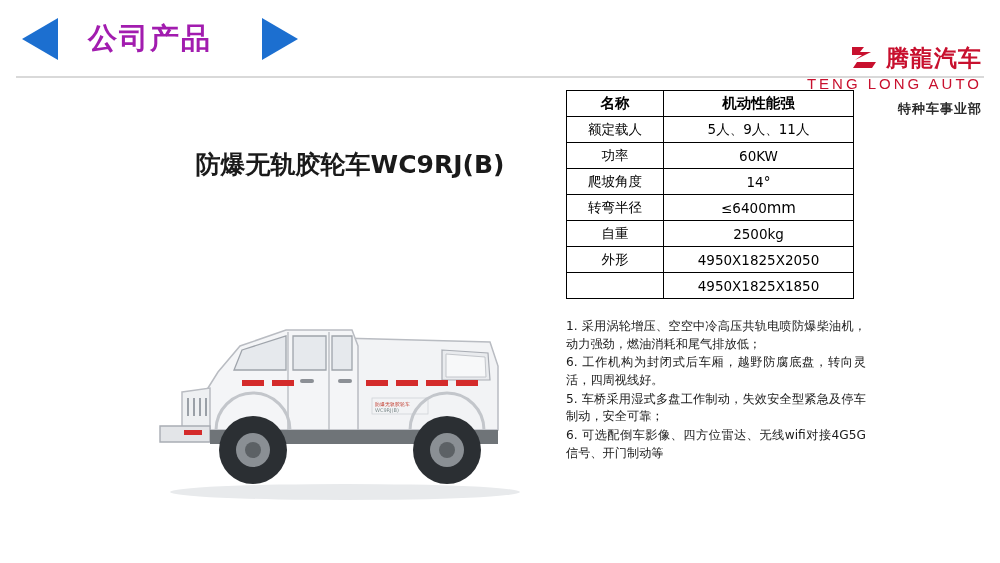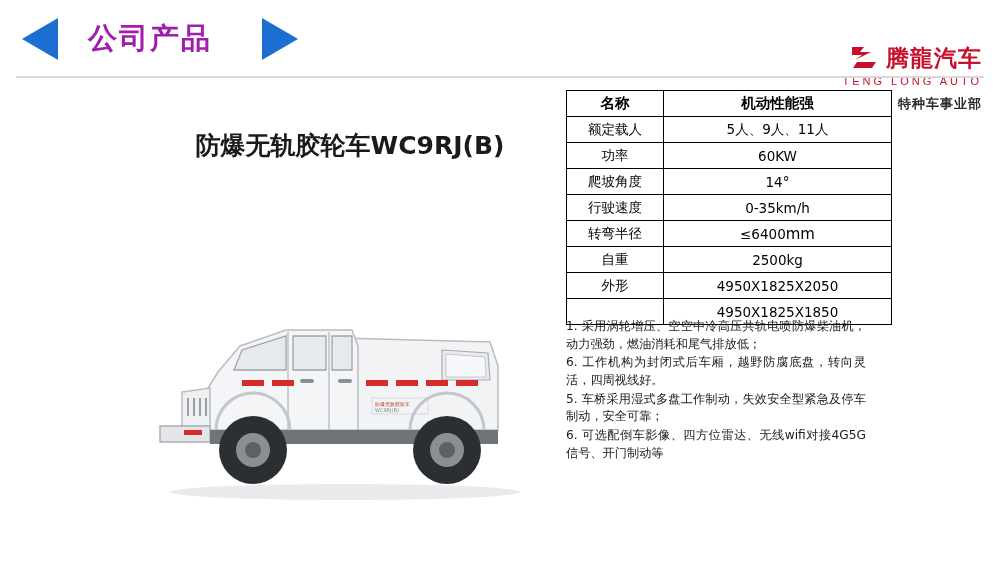"TENG LONG AUTO" .brand-en { font-size: 11px -> 15px }
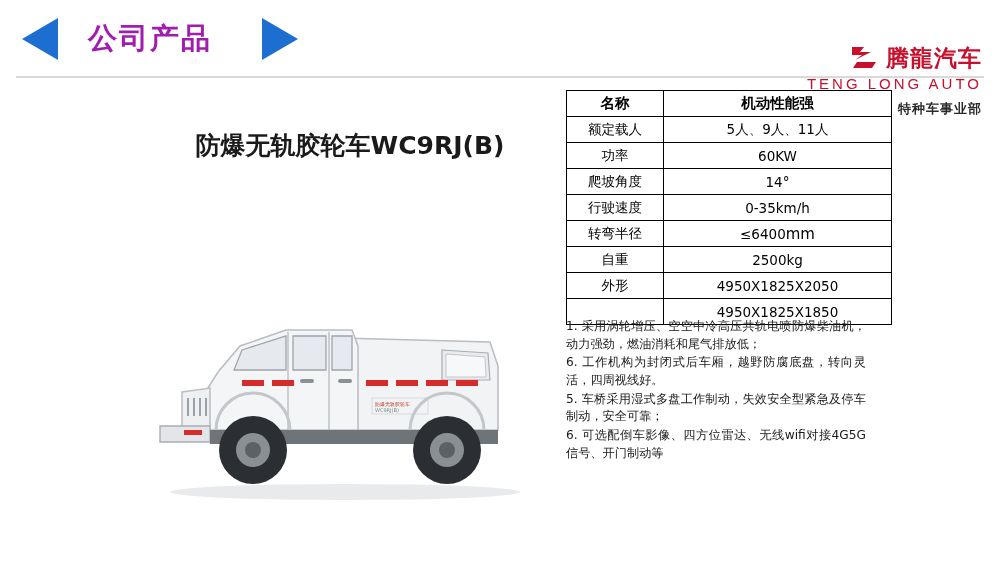"名称" .spec-table { width: 326px -> 288px }
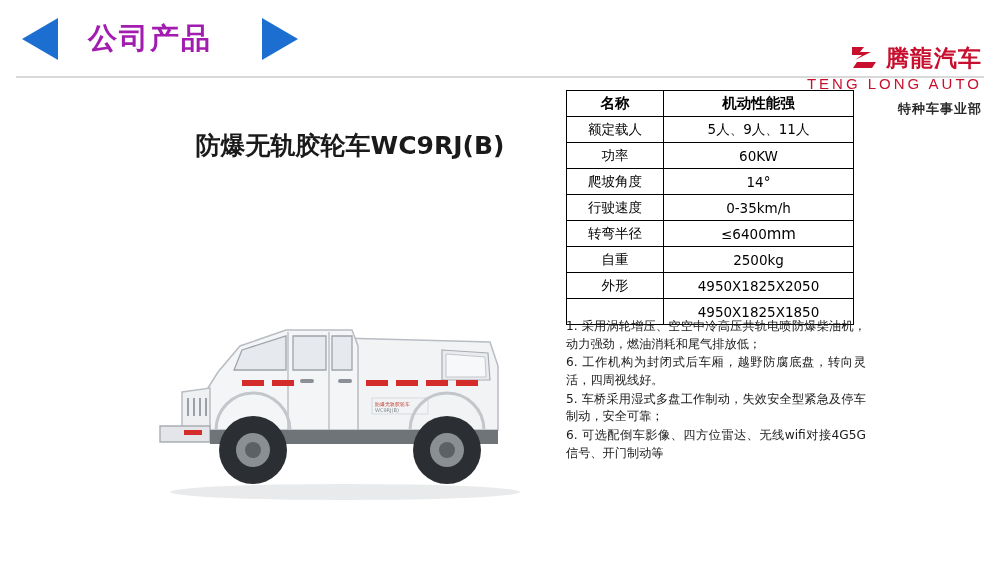"防爆无轨胶轮车WC9RJ(B)" .product-title { top: 129px -> 148px }
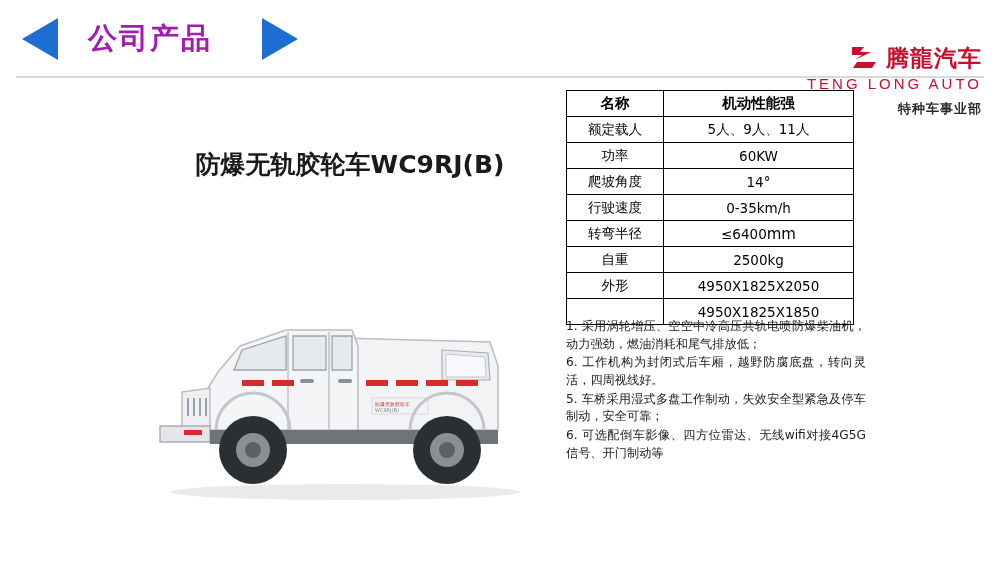"行驶速度" tr { html: <tr> <td>行驶速度</td> <td>0-35km/h</td> </tr> -> none }
